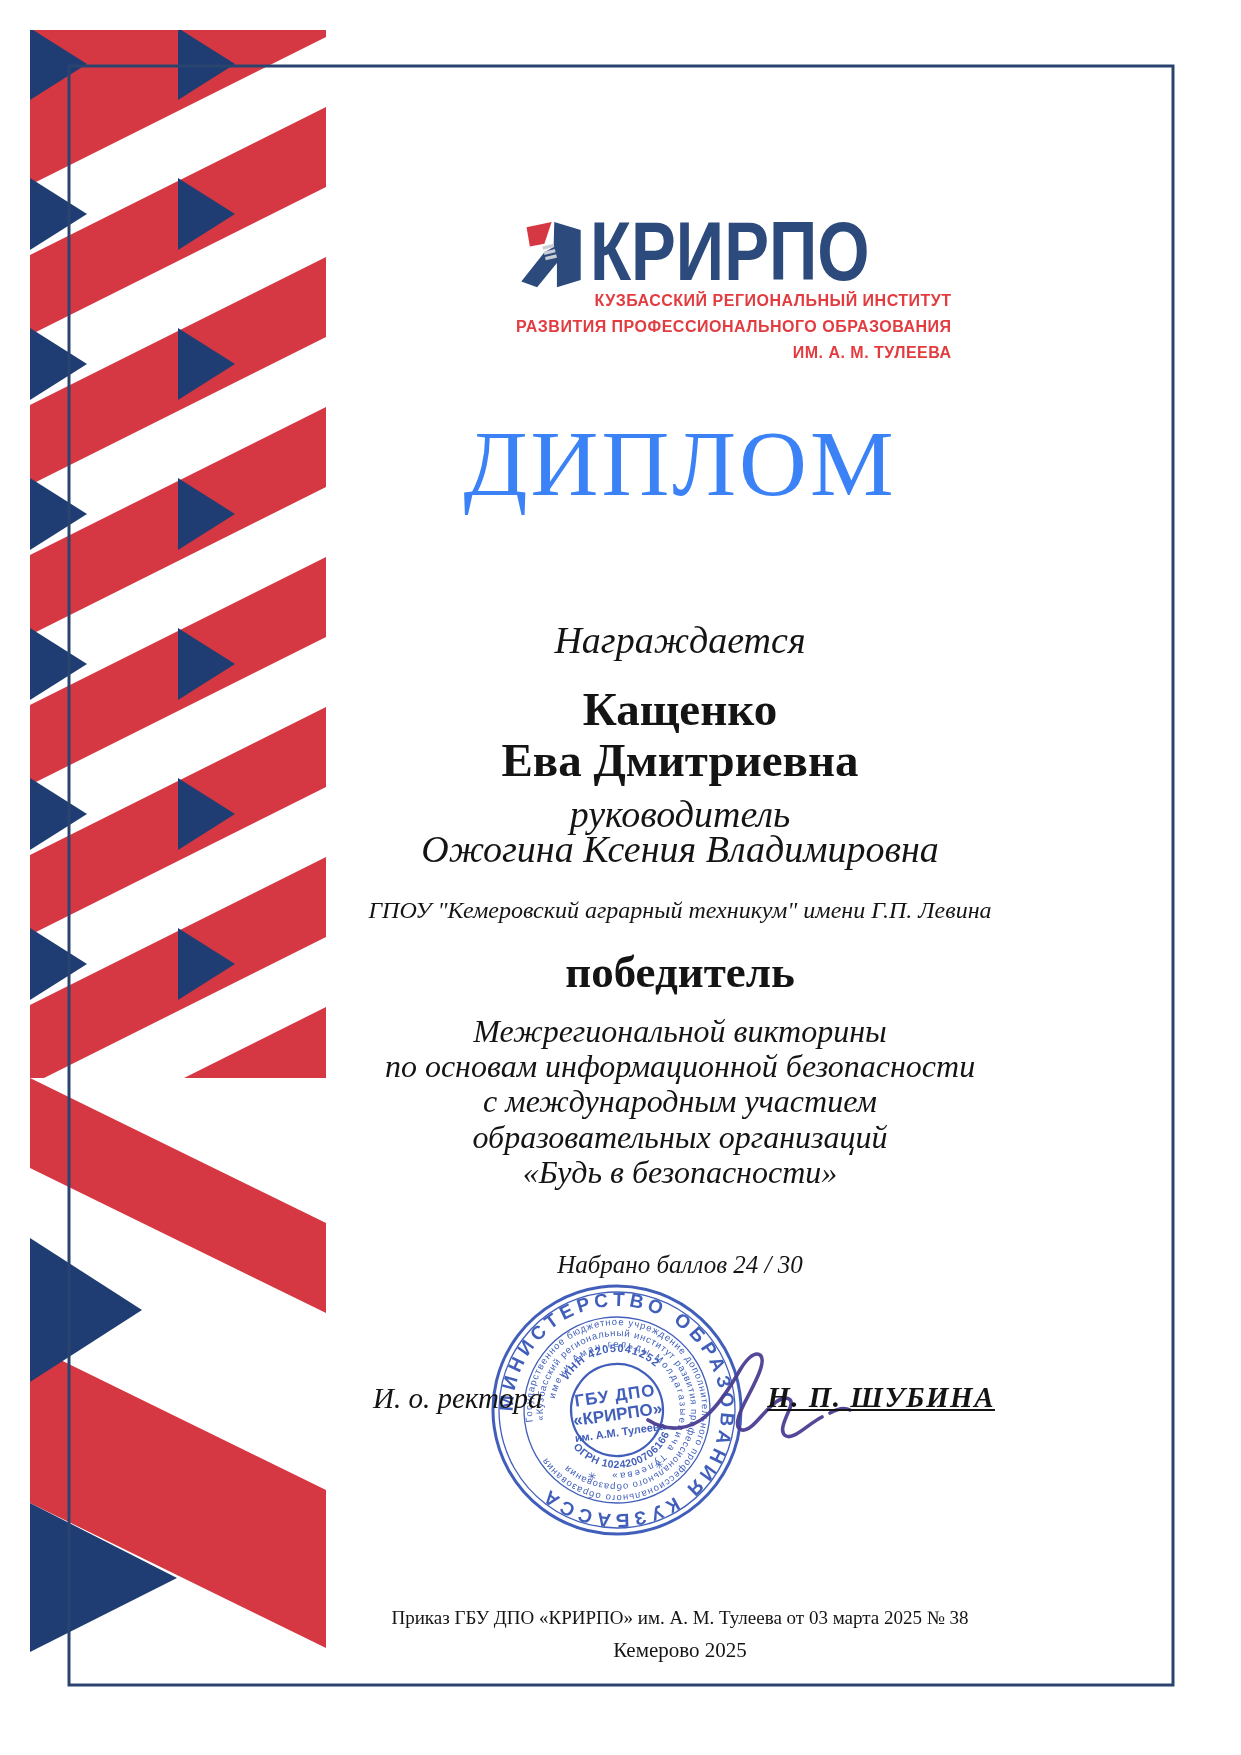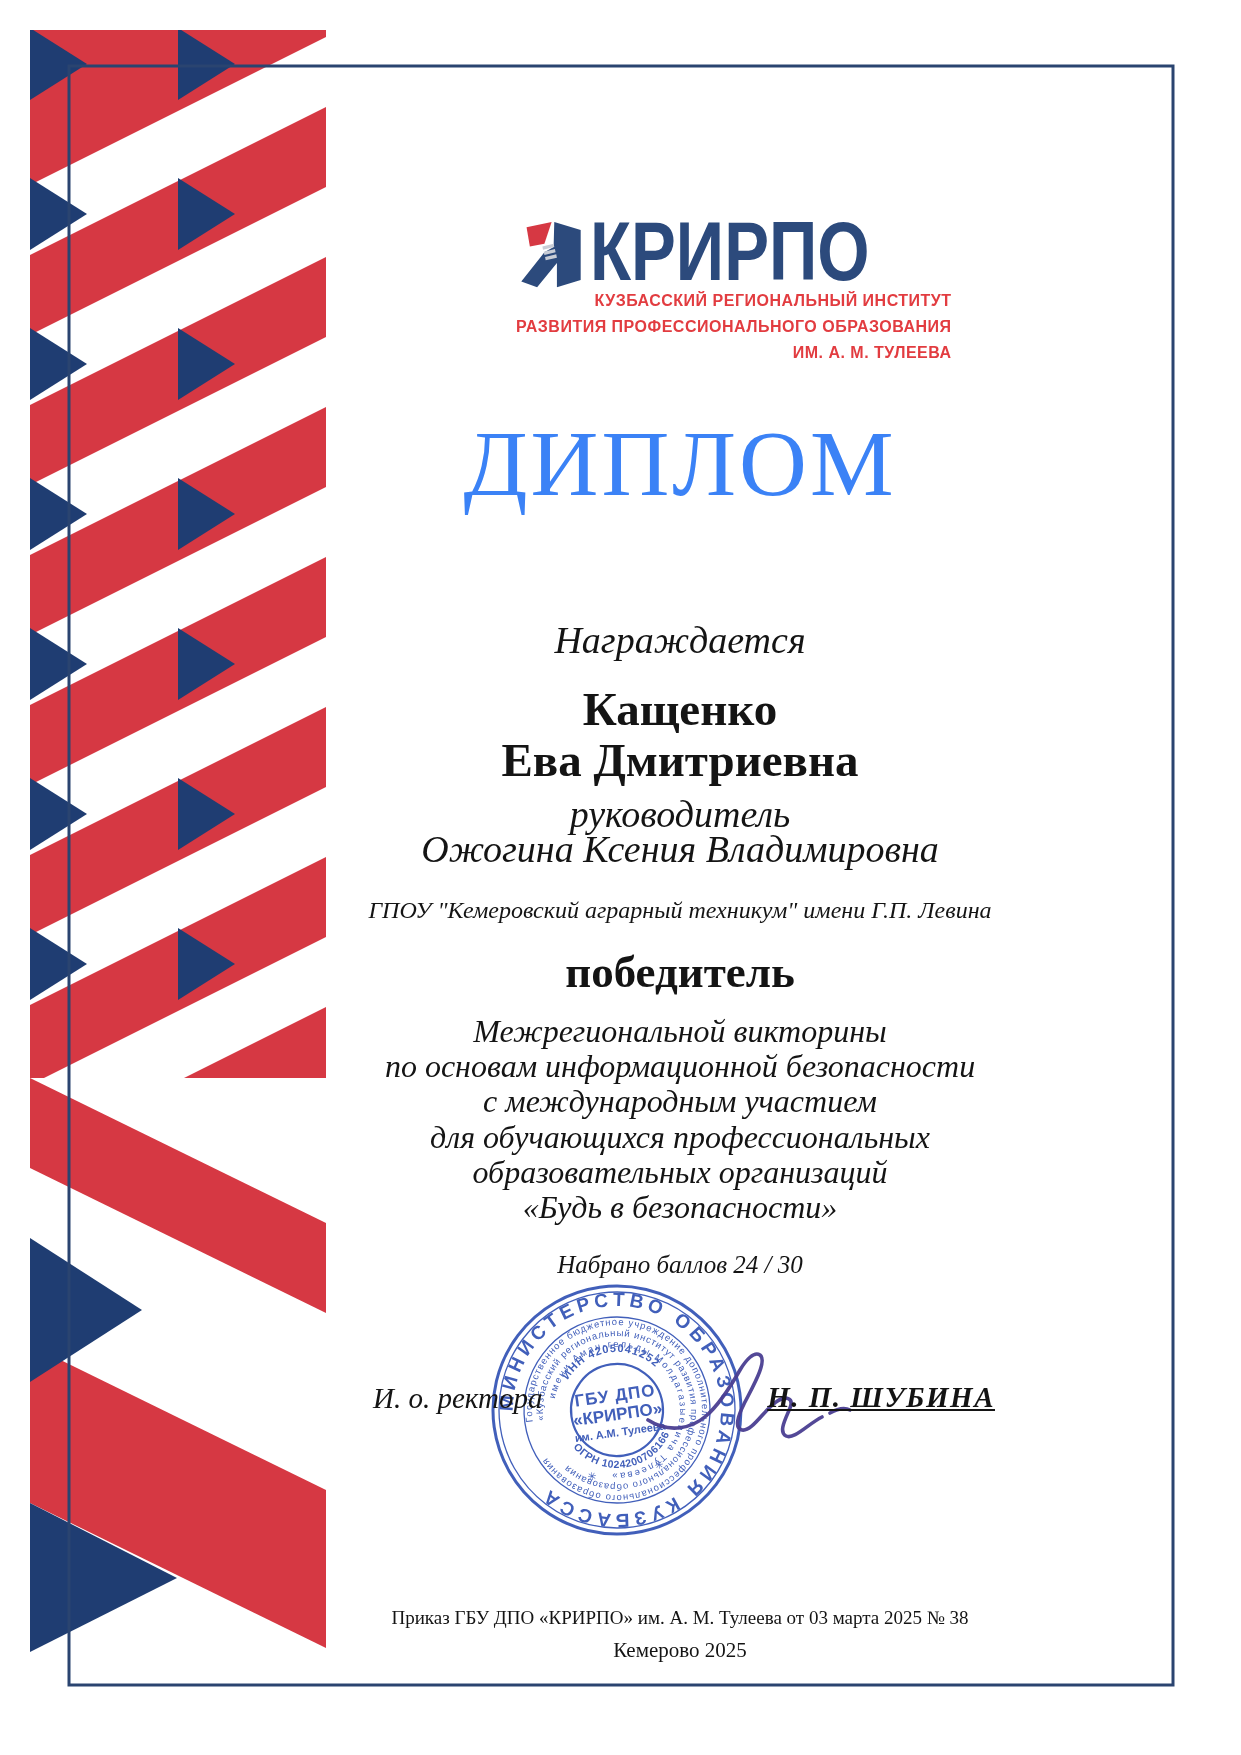"для обучающихся профессиональных" div { html: <div>для обучающихся профессиональных</div> -> none }
